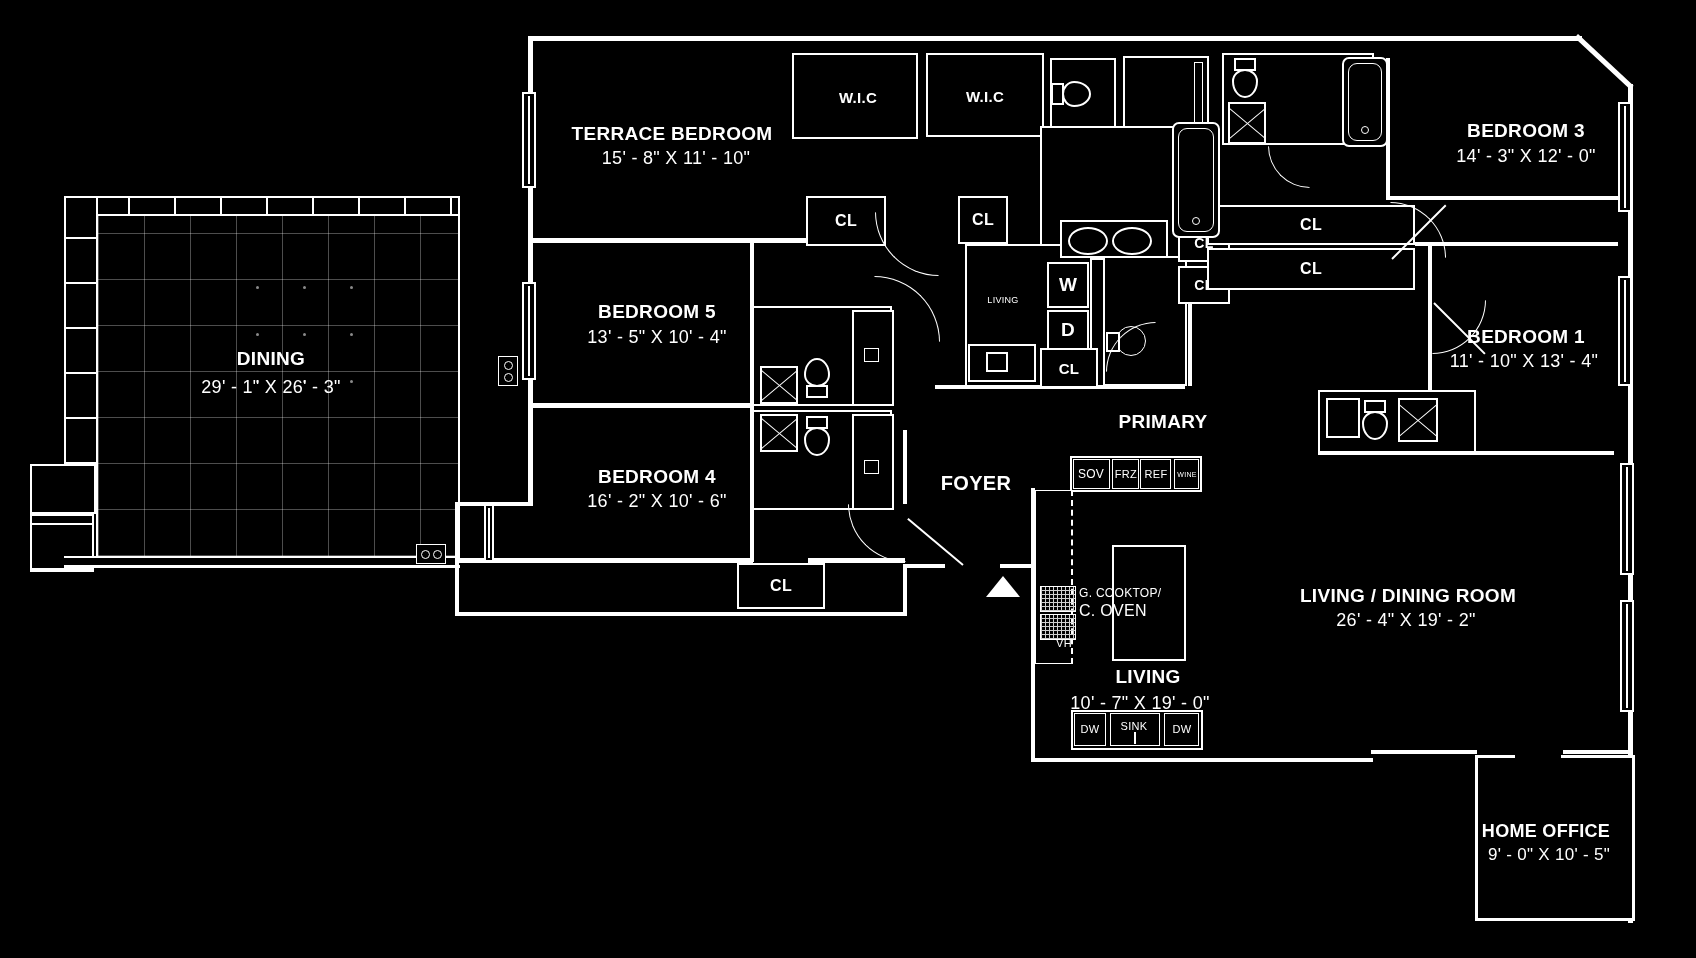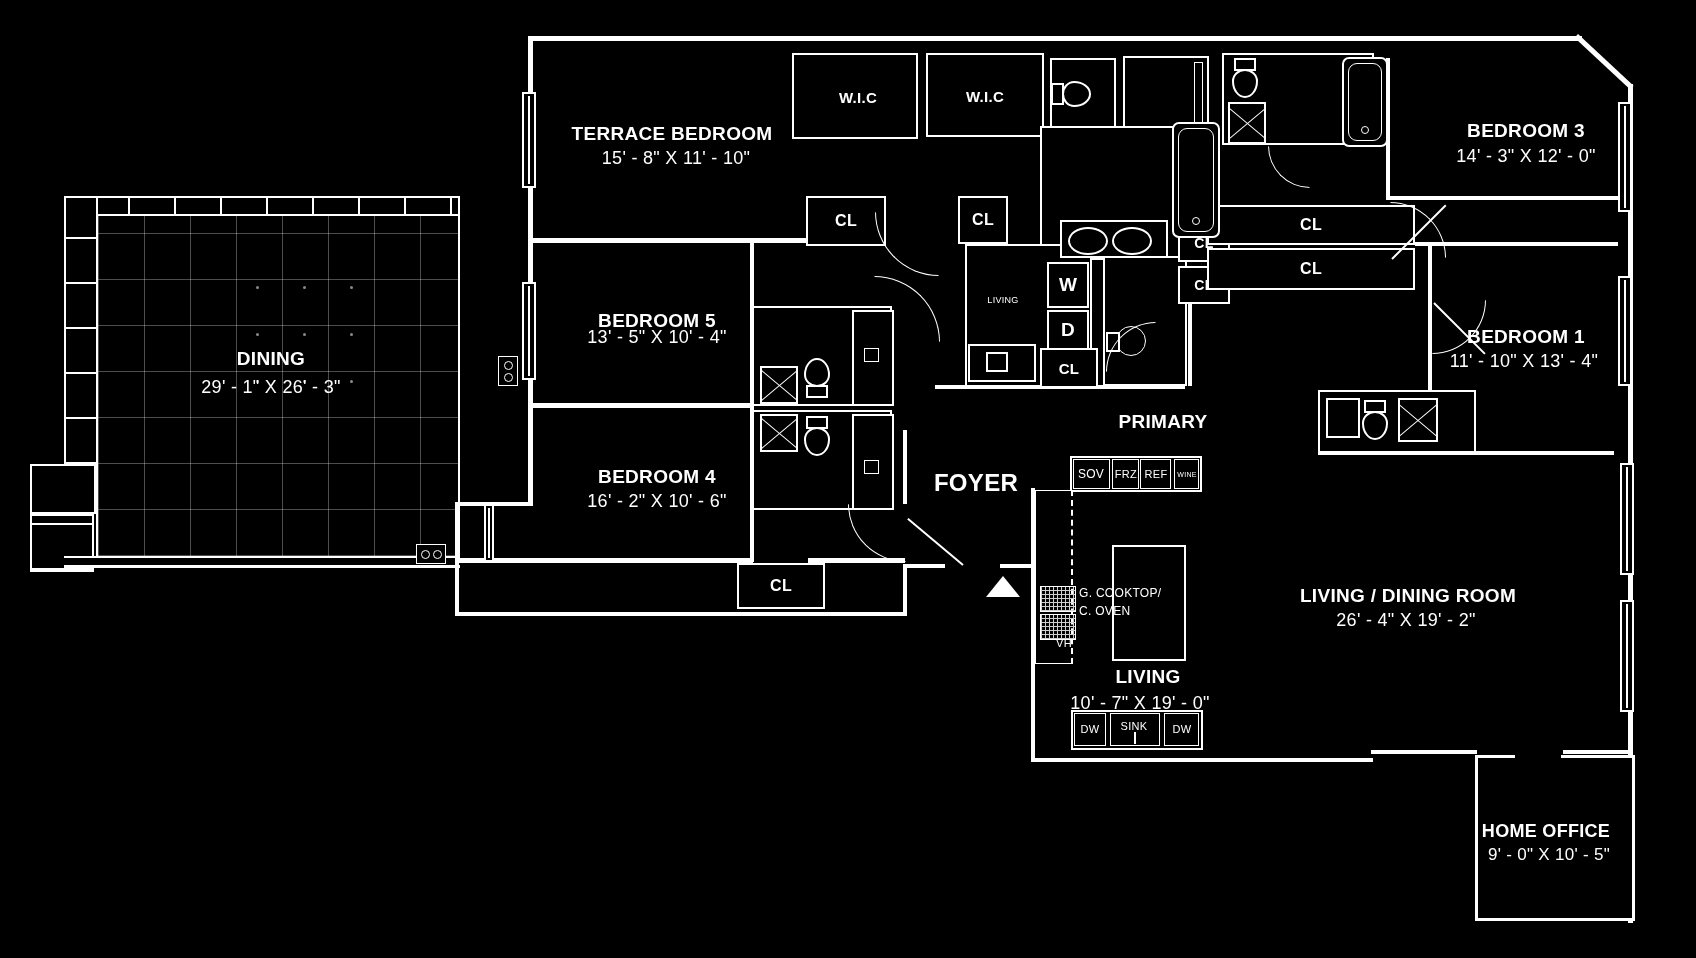"BEDROOM 5" div.lbl { top: 321px -> 312px }
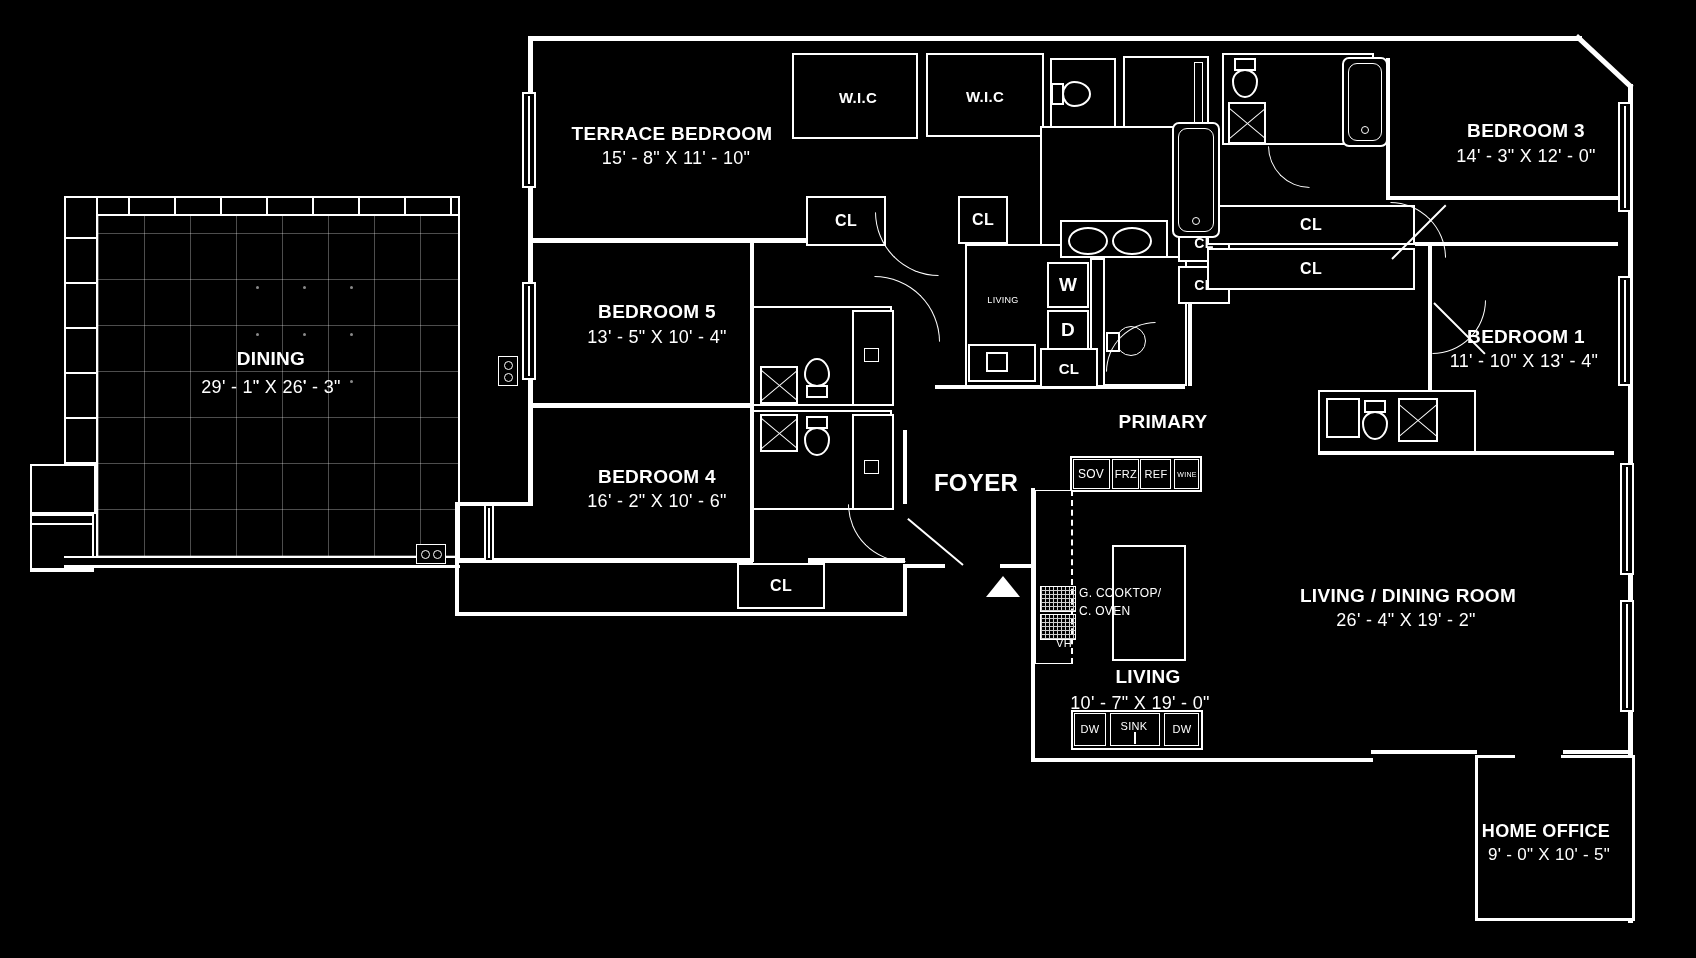"FOYER" div.lbl { font-size: 24px -> 20px }
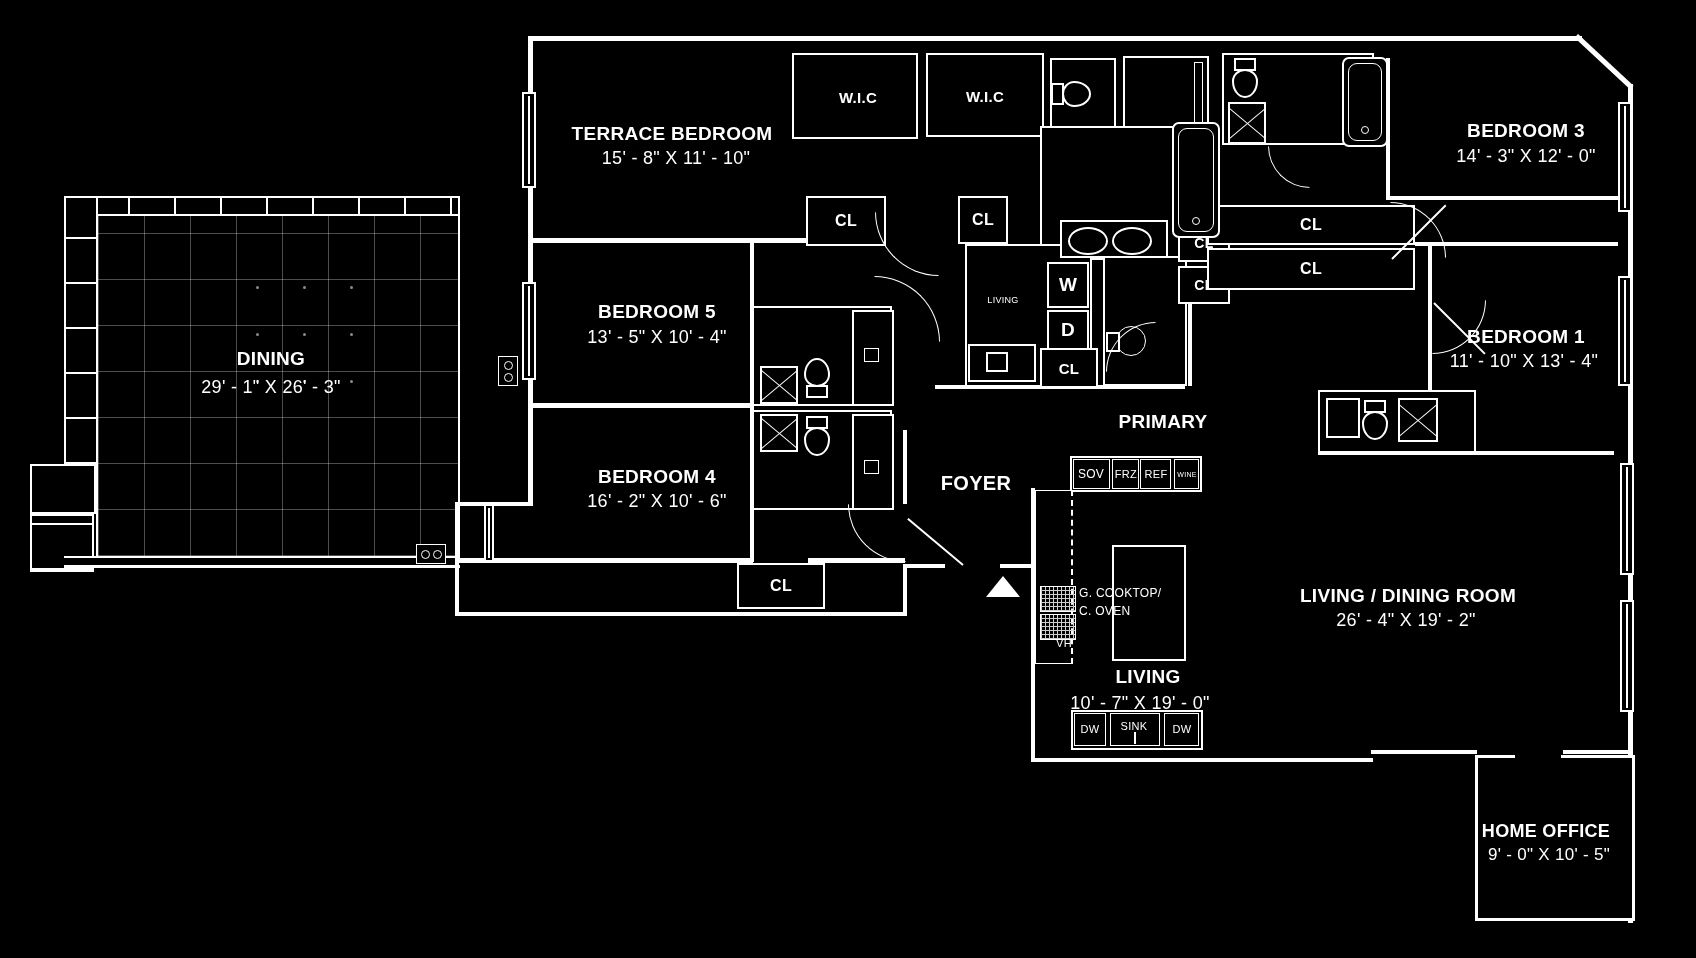"C. OVEN" div.dims { font-size: 12px -> 16px }
